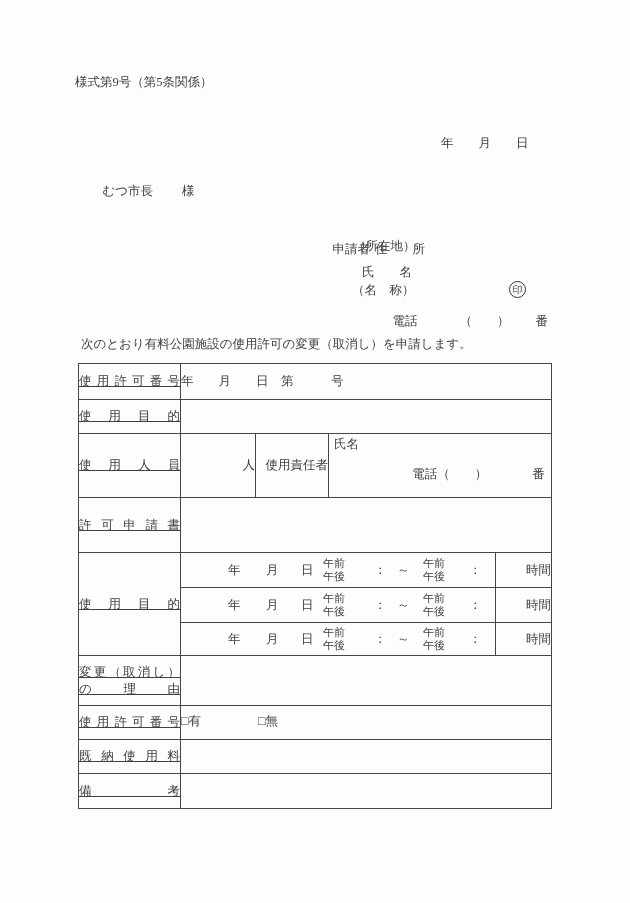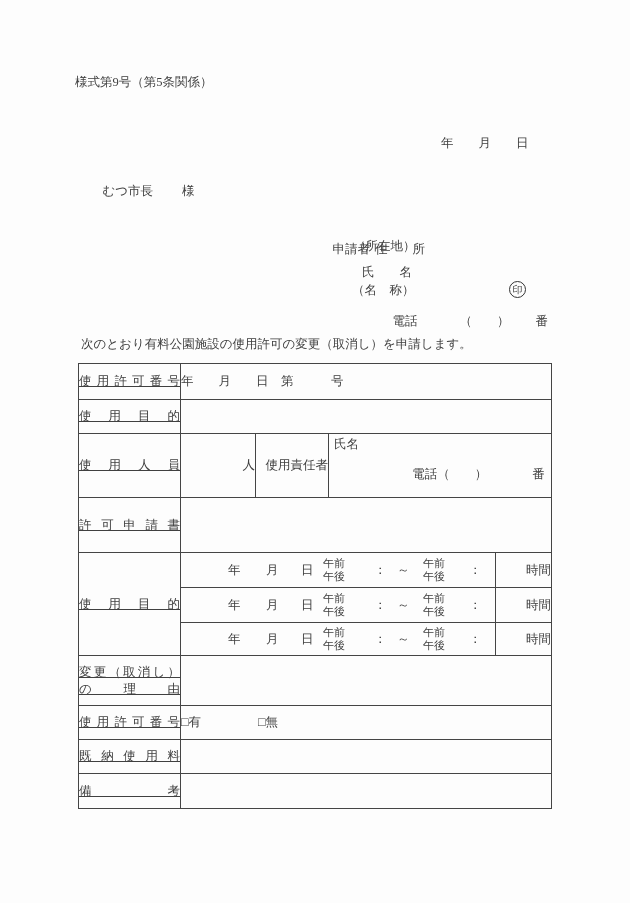"□有 □無" td.fee-cell { font-family: none -> Liberation Mono, monospace }
